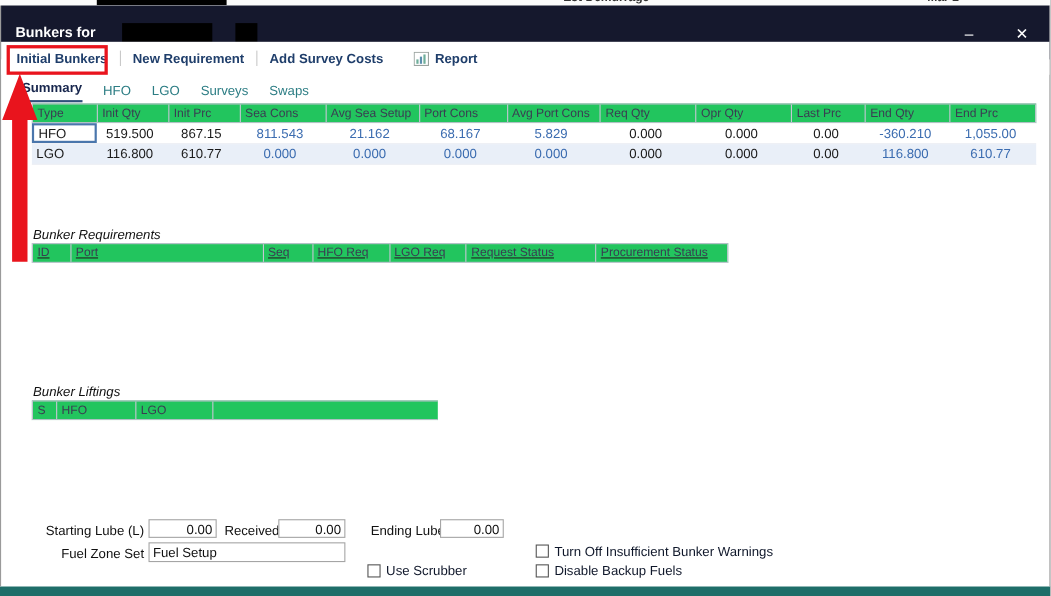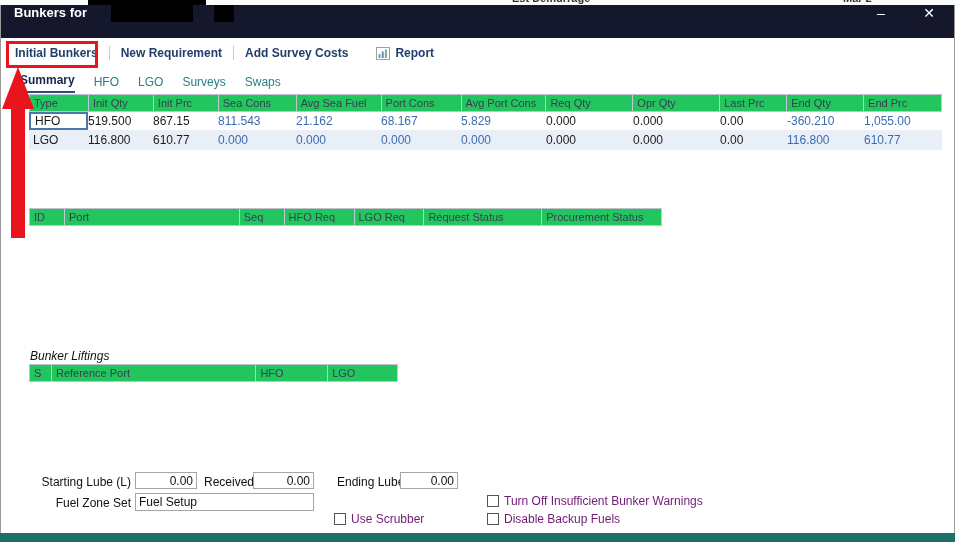"Bunkers for" .titlebar { align-items: flex-start -> center }
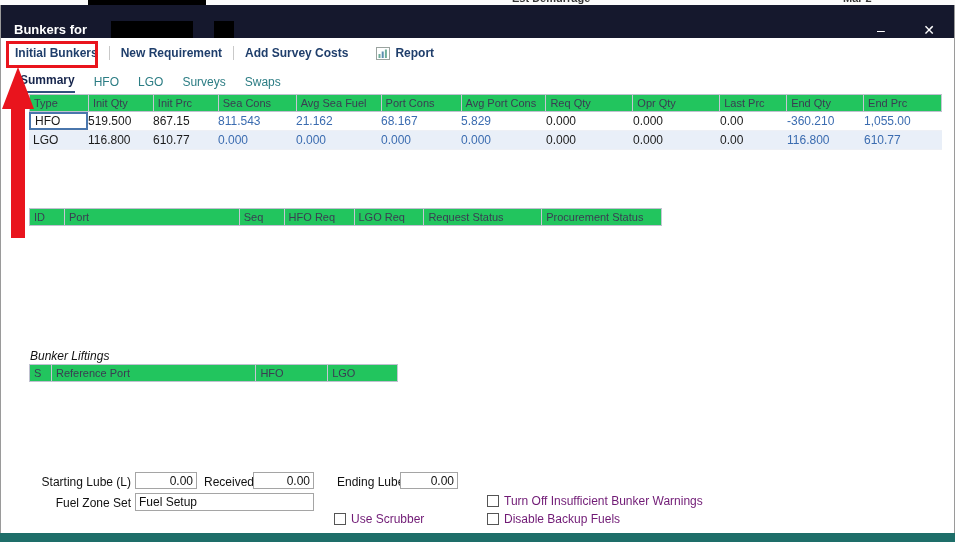"Avg Sea Fuel" div.gh { text: Fuel -> Setup }
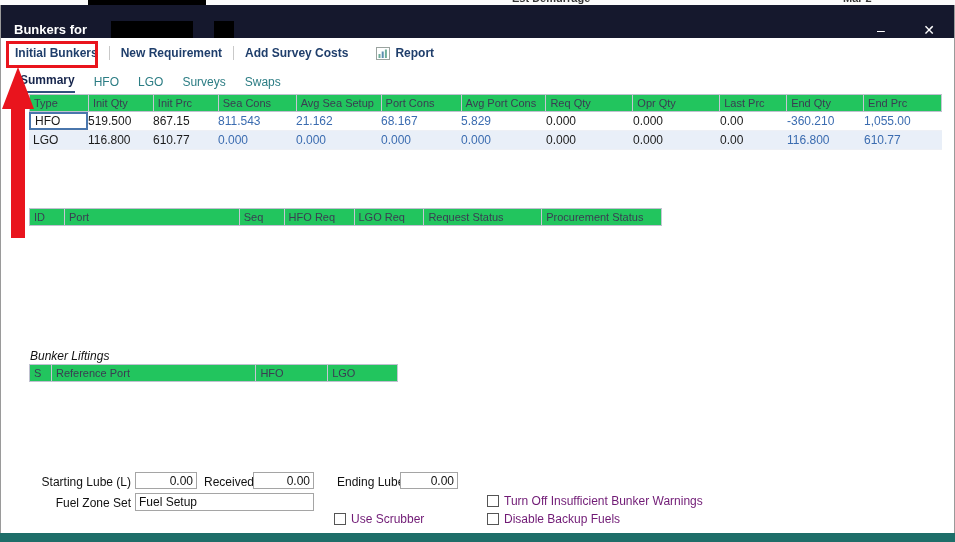"519.500" .gc.num { text-align: left -> center }
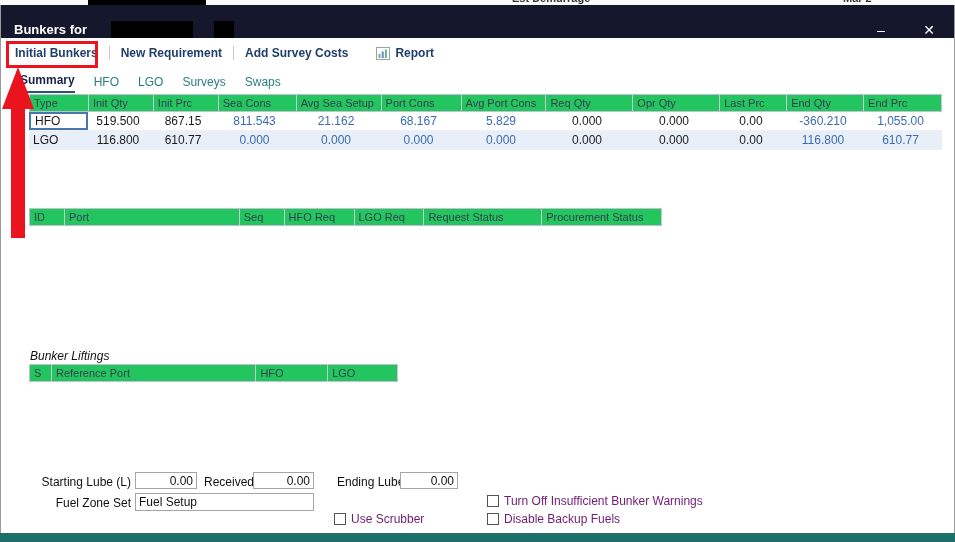"ID" .req-grid { text-decoration: none -> underline; top: 203px -> 216px }
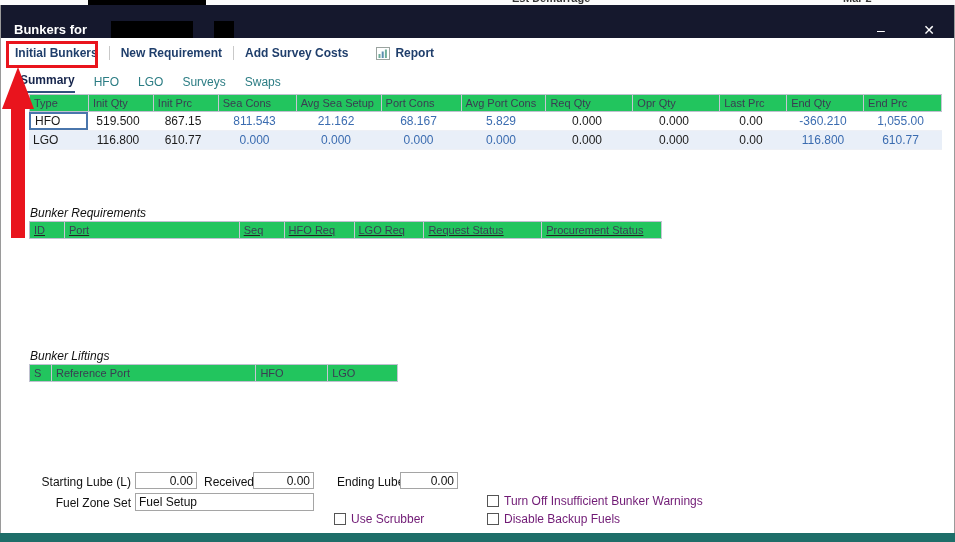"Reference Port" div.gh { html: <div>Reference Port</div> -> none }
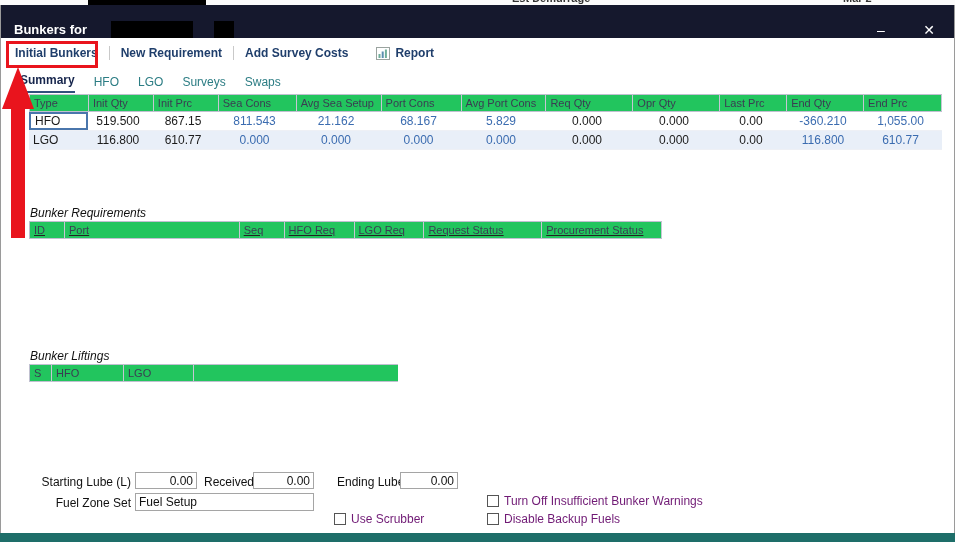"Turn Off Insufficient Bunker Warnings" .cb-label { color: #701a75 -> #0f172a }
